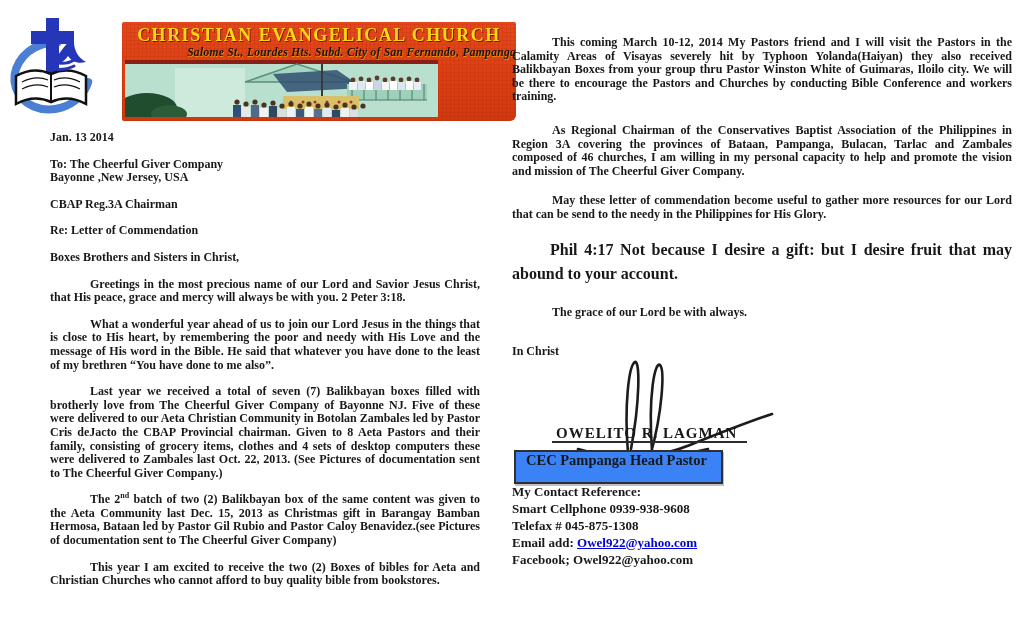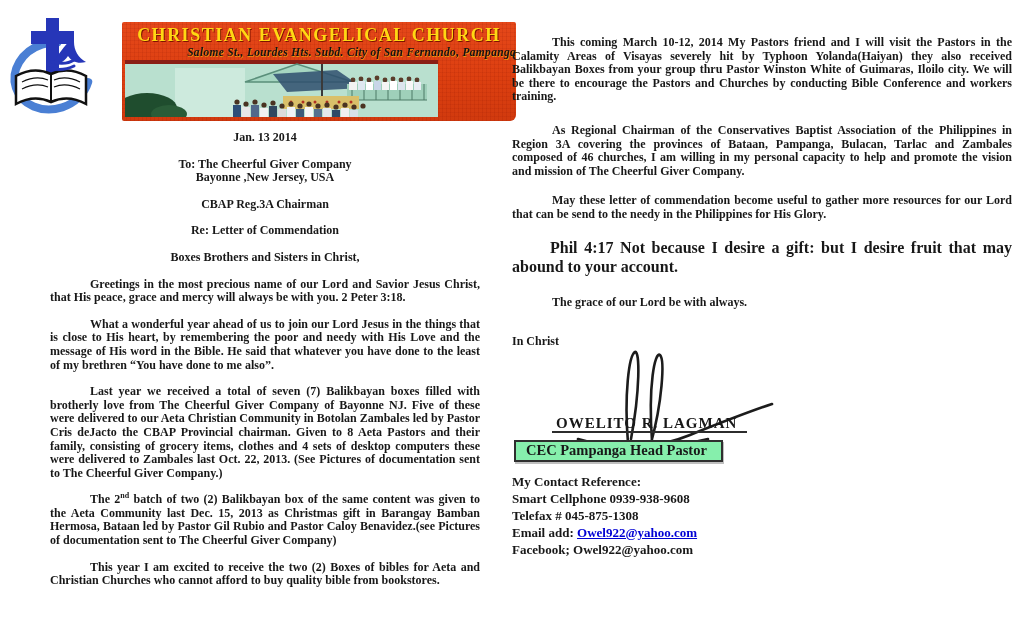"Jan. 13 2014" .line { text-align: center -> none }
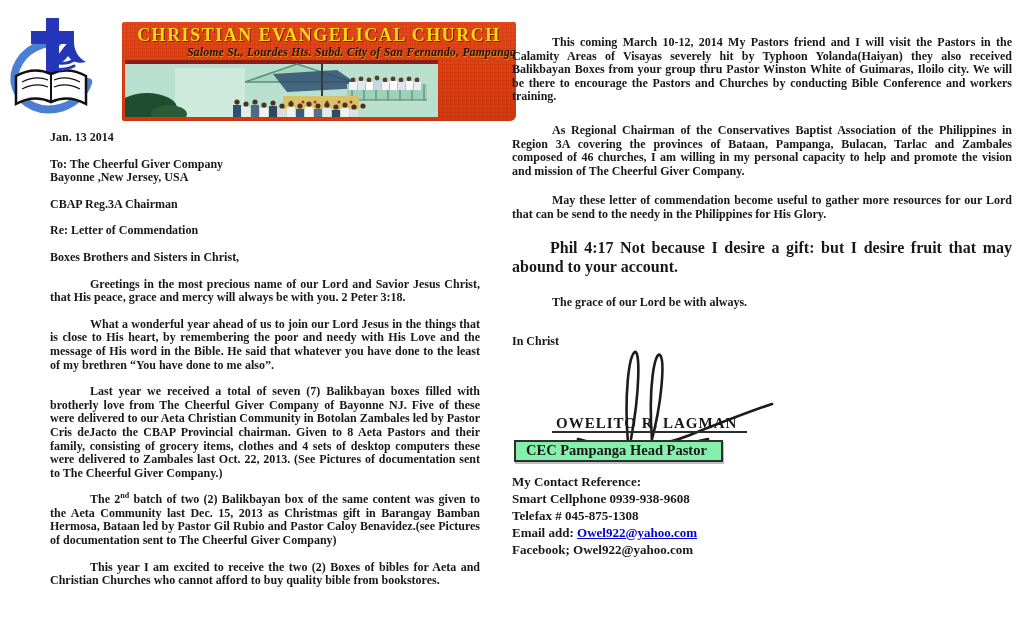"Phil 4:17 Not because I" .verse { line-height: 19px -> 24px }
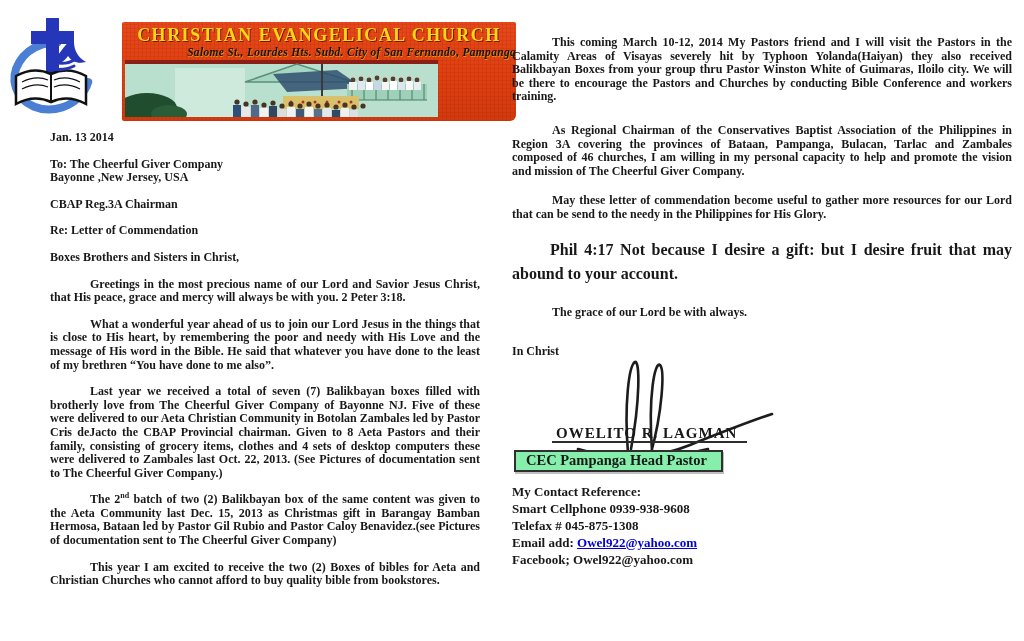"CEC Pampanga Head Pastor" .sig-title-box { background: #86efac -> #3b82f6; padding: 2px 14px 3px 10px -> 2px 14px 15px 10px }
